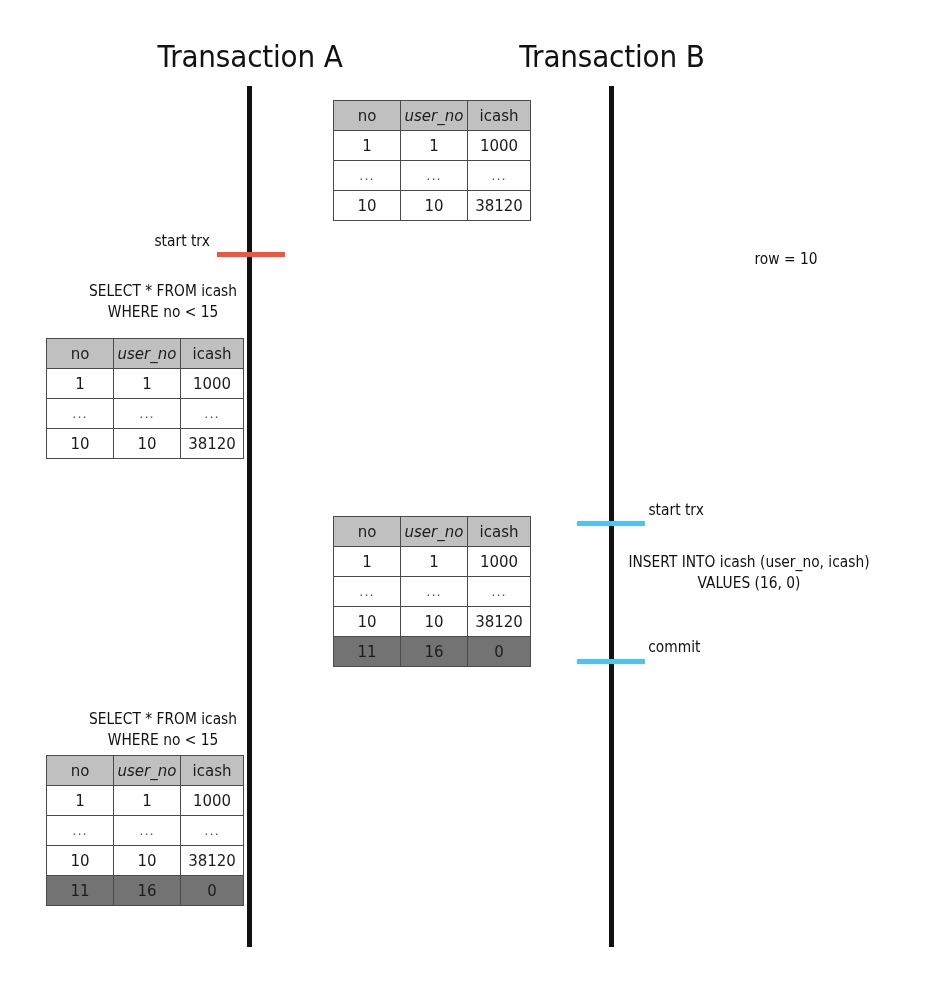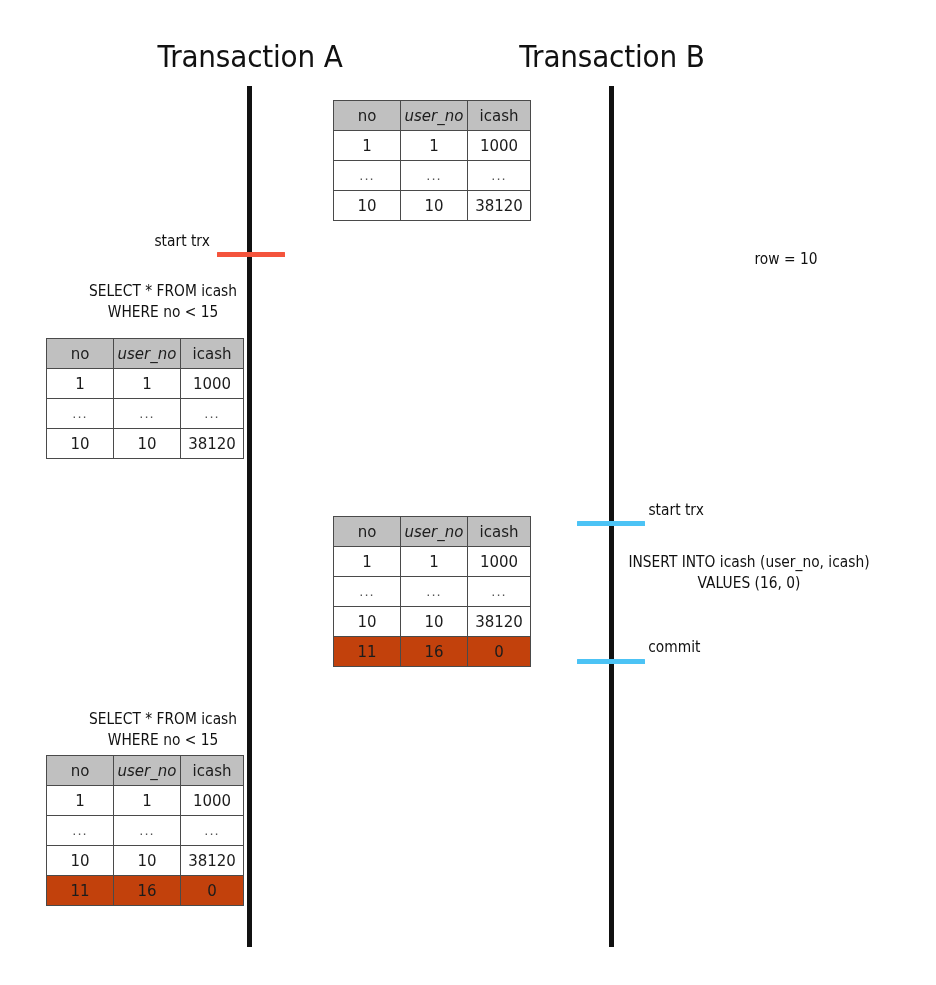"11" .tbl tr.highlight td { background: #c2410c -> #737373 }
